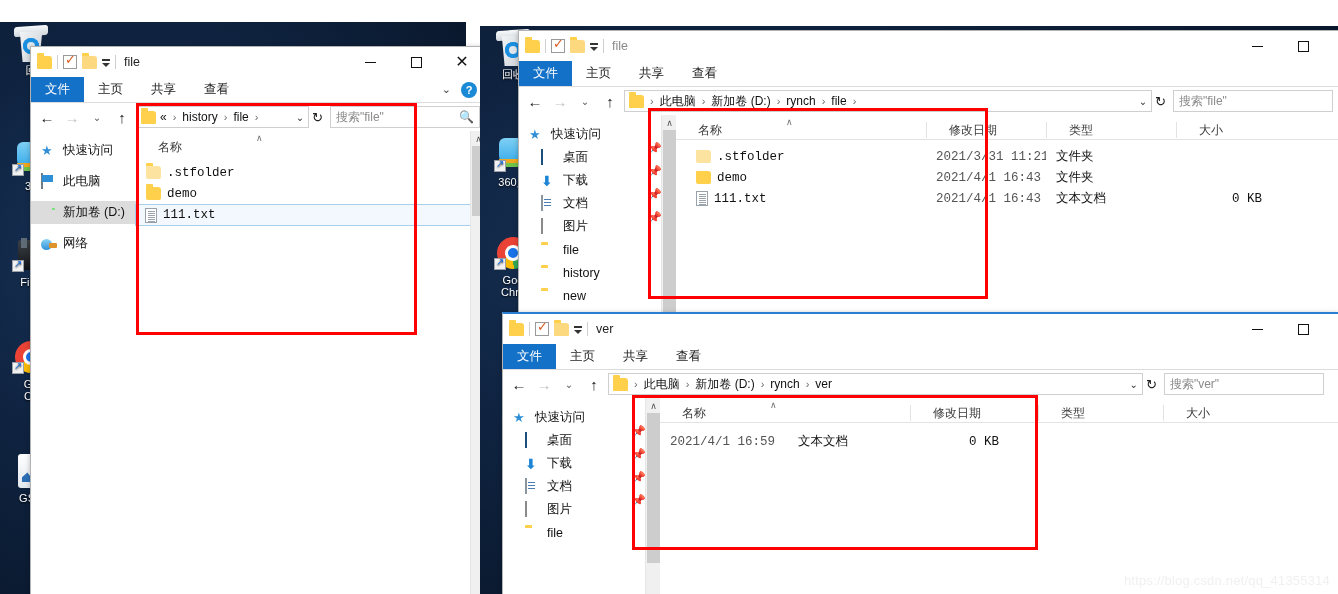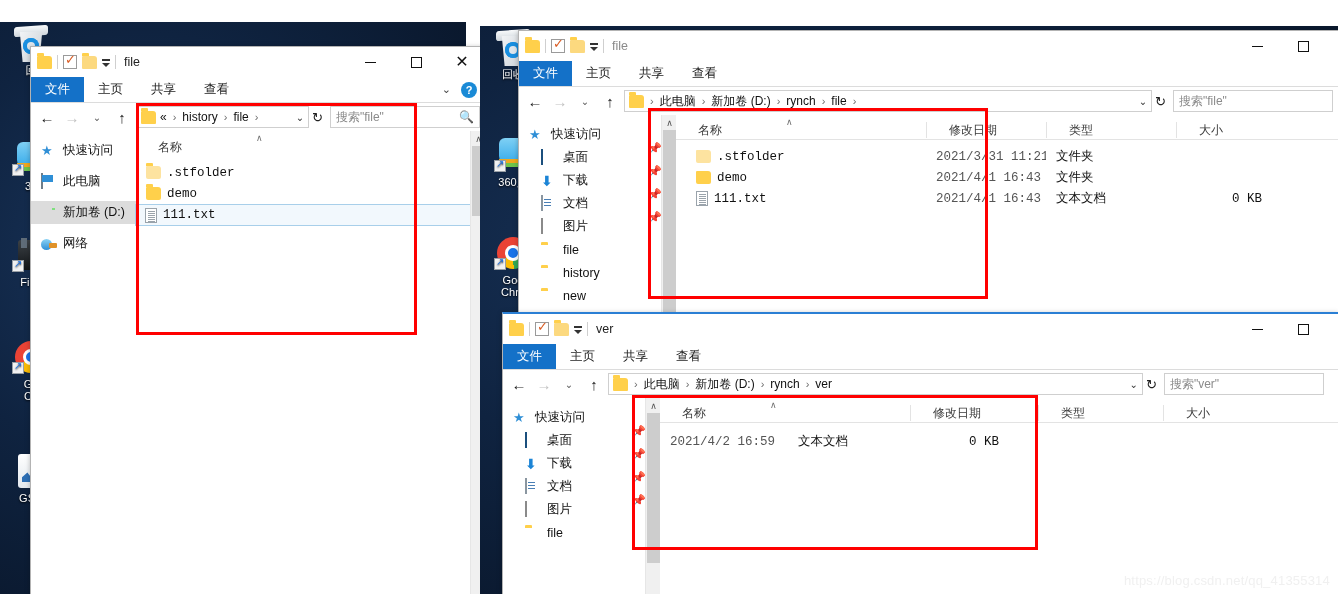"2021/4/2 16:59" span.cell { text: 2021/4/2 -> 2021/4/1 }
